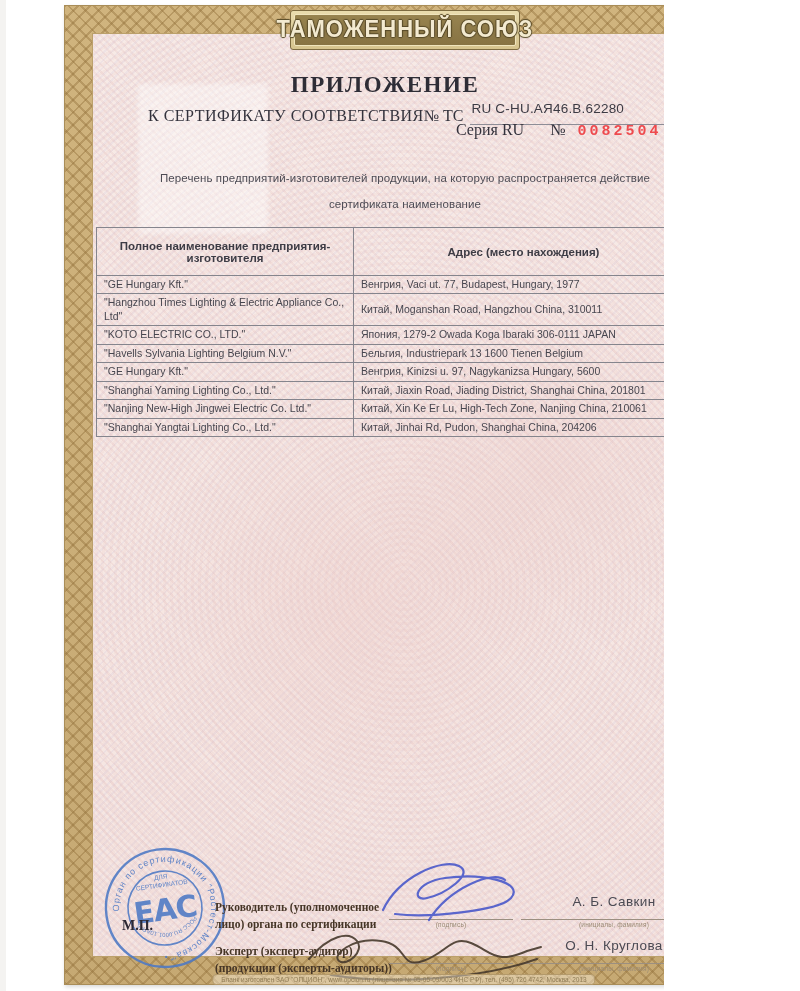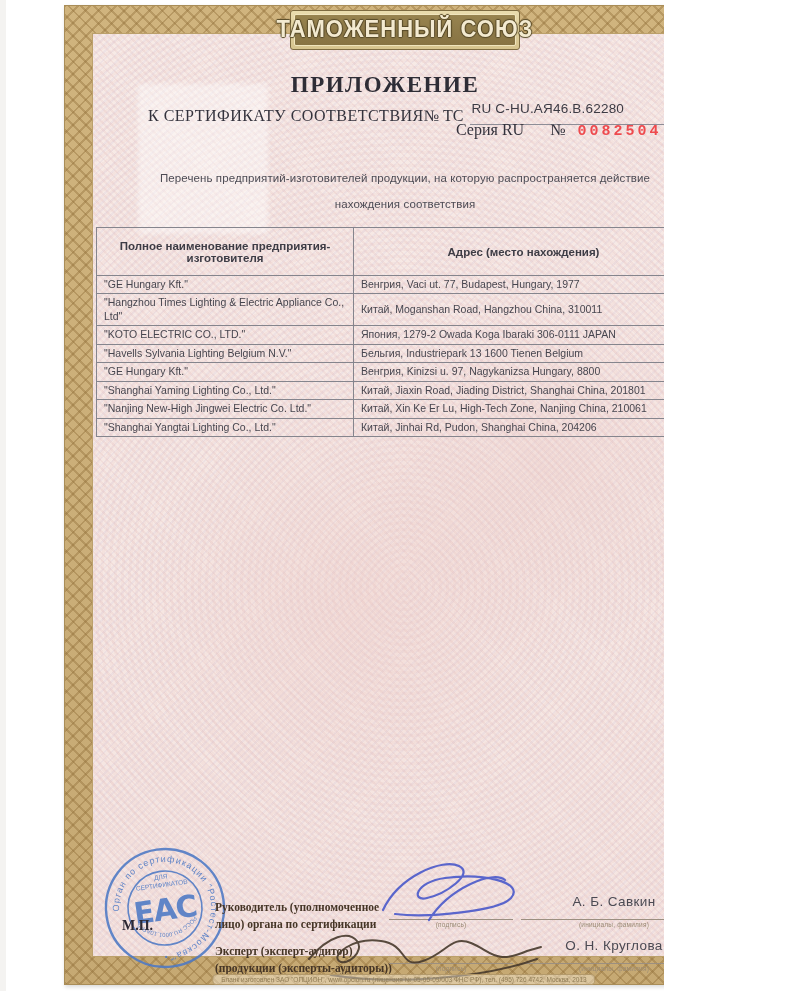"нахождения соответствия" div.intro { text: нахождения соответствия -> сертификата наименование }
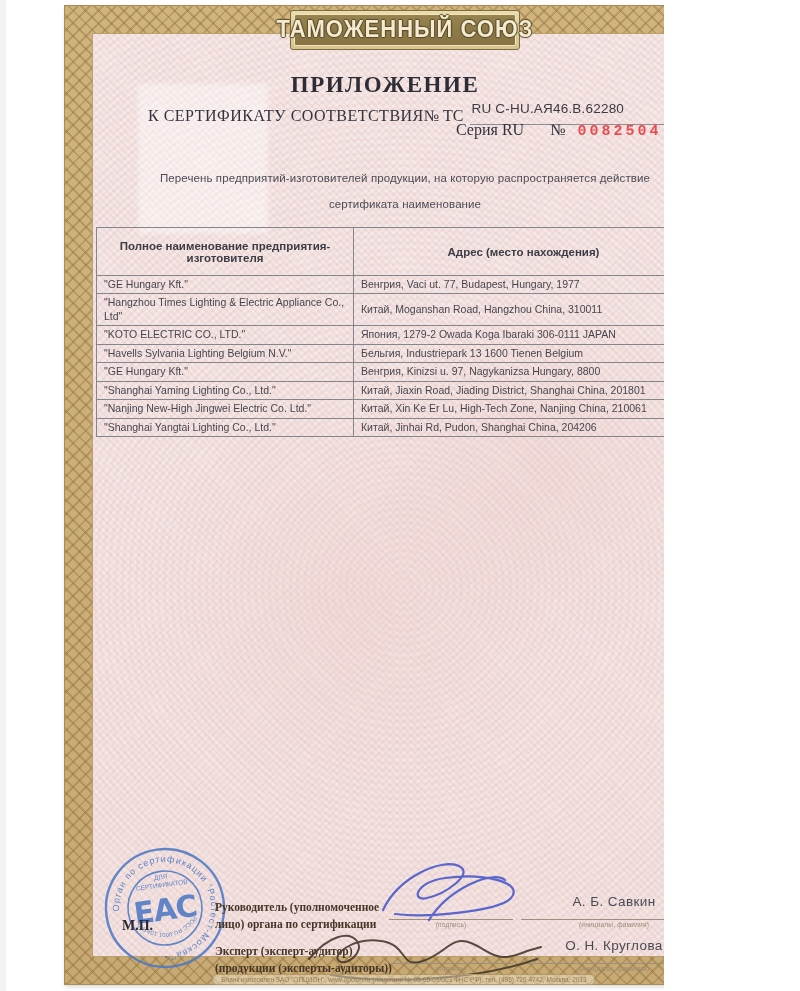"Венгрия, Kinizsi u. 97, Nagykanizsa" td.addr { text: 8800 -> 5600 }
